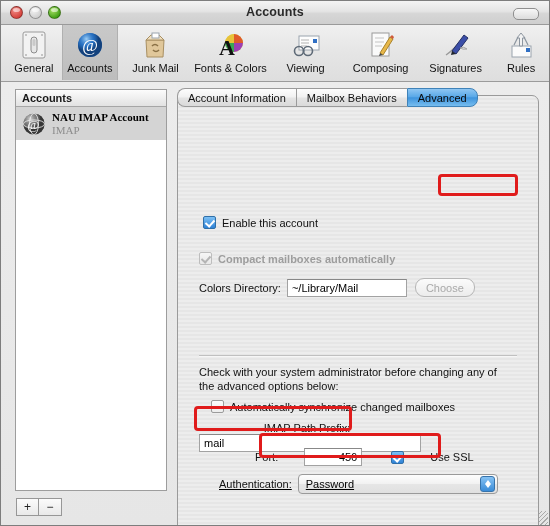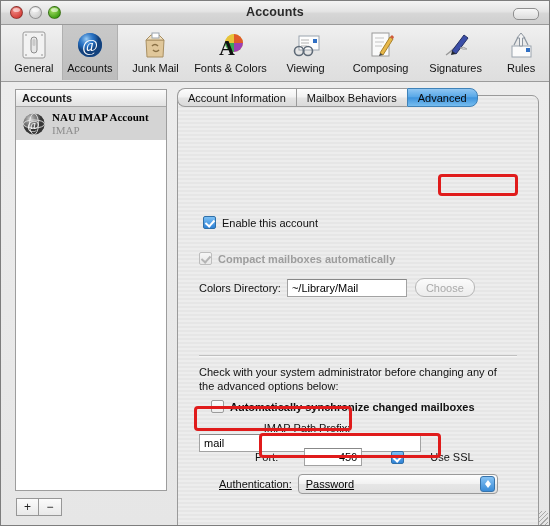"Automatically synchronize changed" div.row { font-weight: bold -> none }
